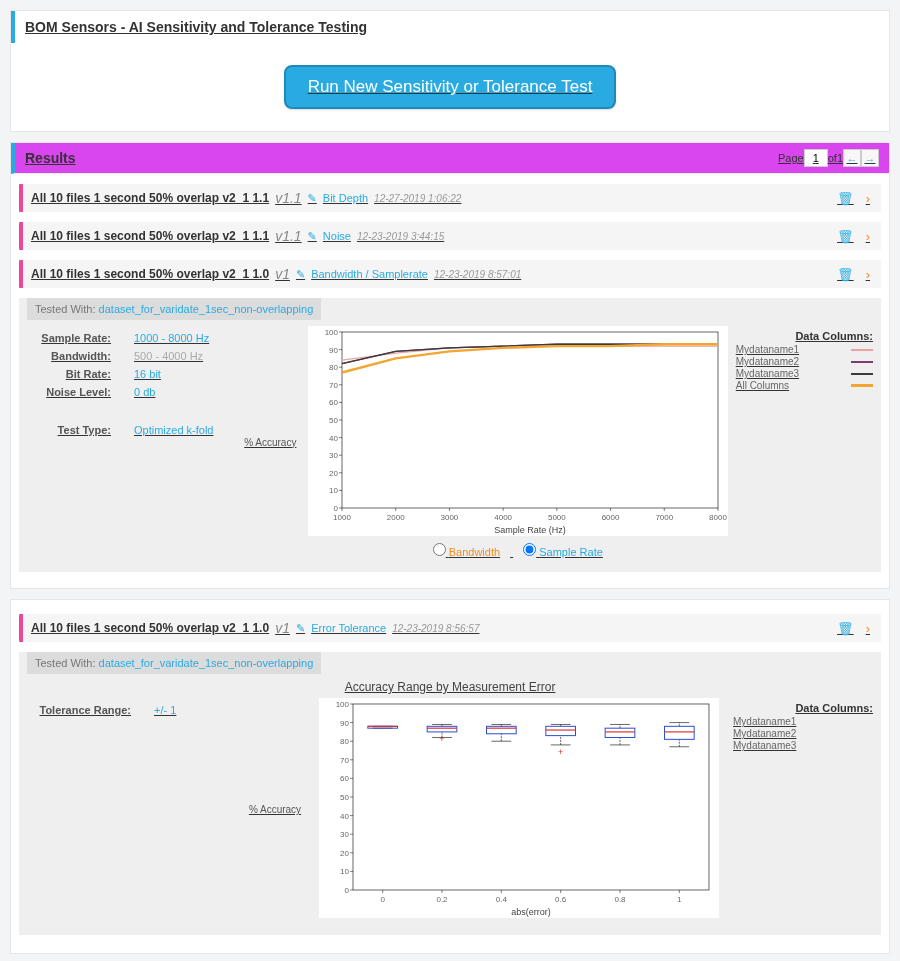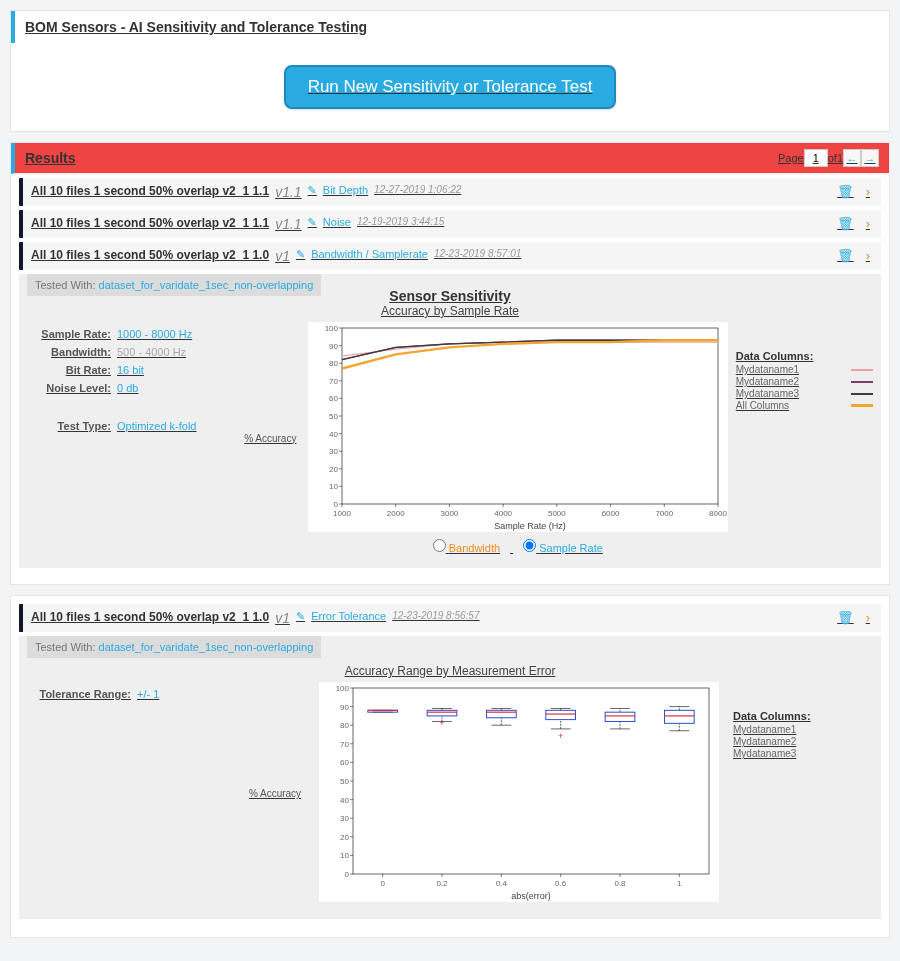"Results" .results-header { background: #ef4444 -> #d946ef }
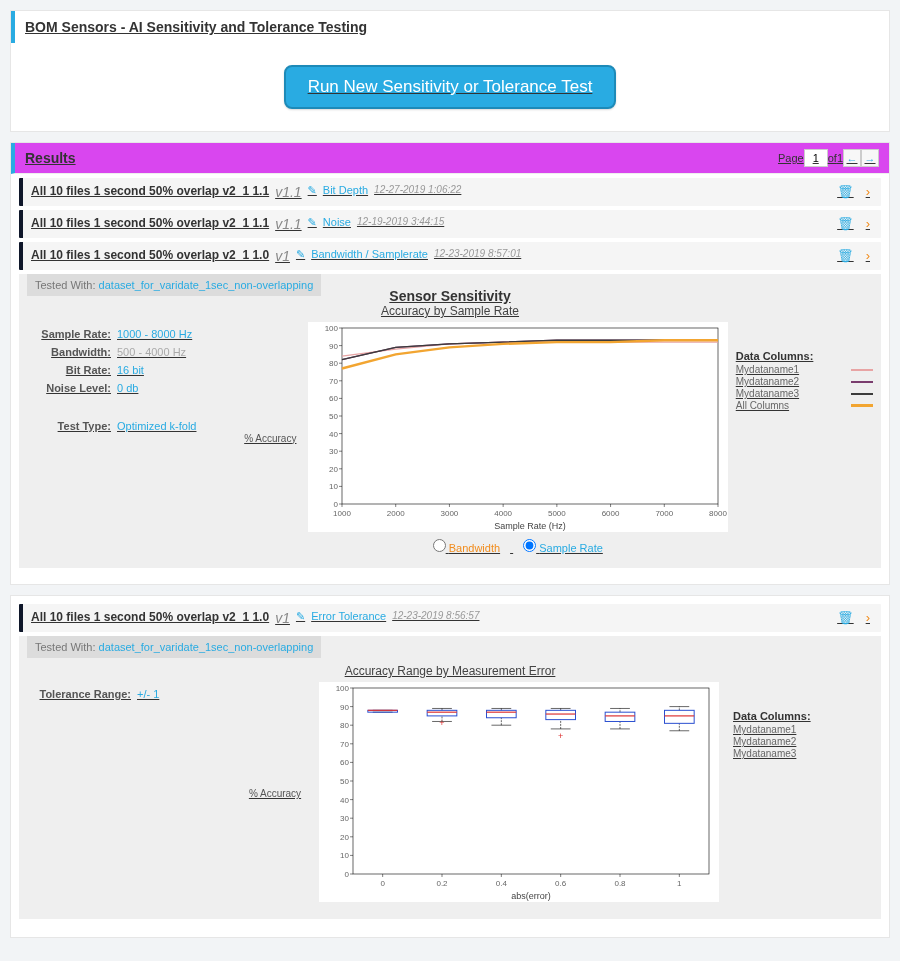"All 10 files 1 second" .result-row { align-items: none -> center; border-left: 4px solid #0f172a -> 4px solid #ec4899; margin: 4px 8px -> 10px 8px }
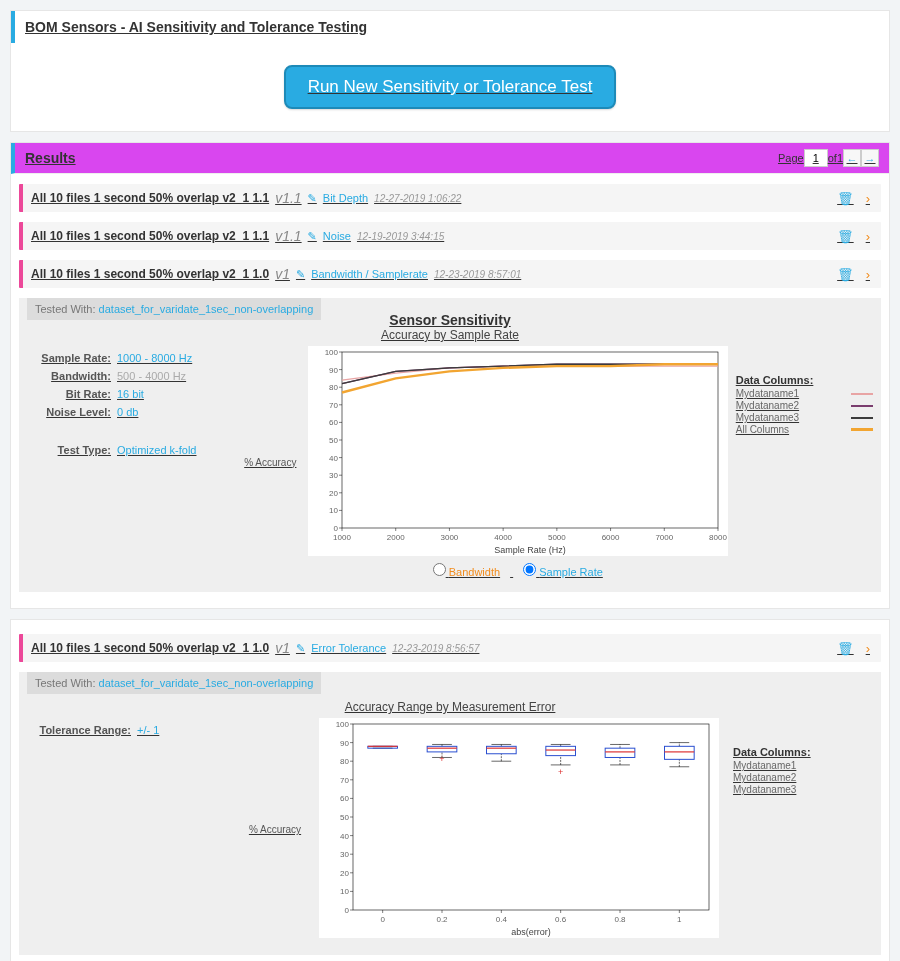"12-19-2019 3:44:15" span.rr-ts { text: 12-19-2019 -> 12-23-2019 }
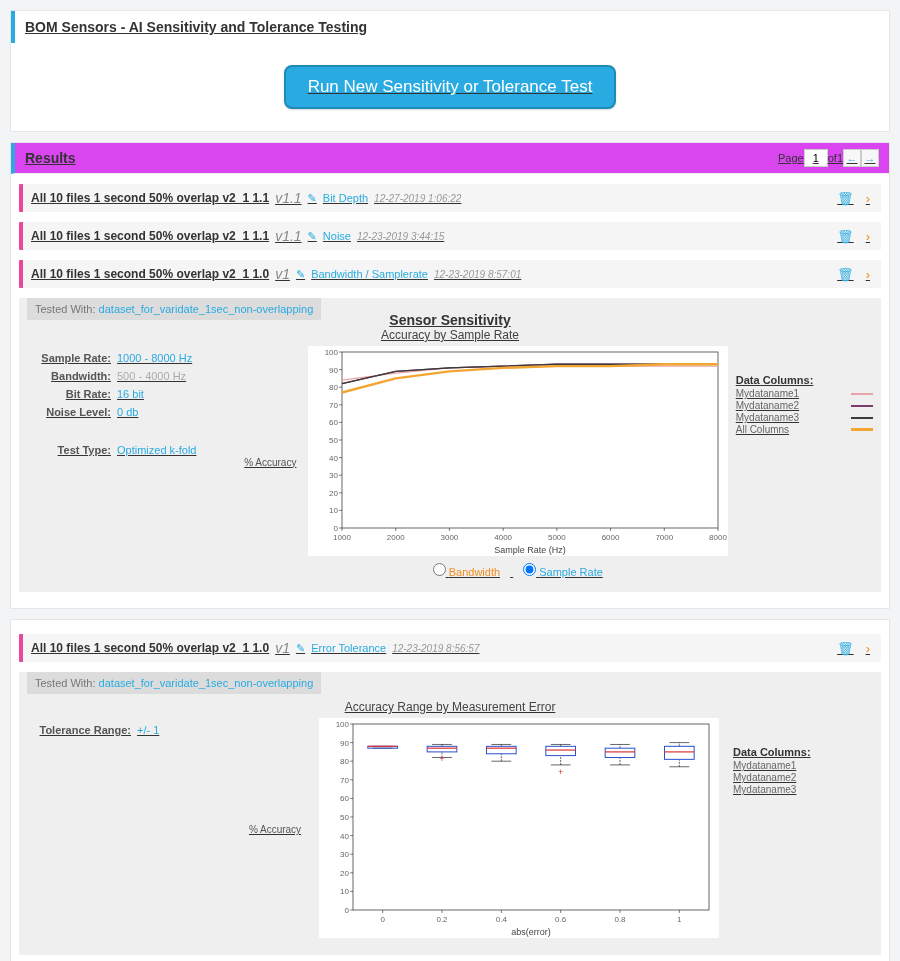"Sensor Sensitivity" div.chart-col { html: <div> <div>Sensor Sensitivity</div> <div>Accuracy by Sample Rate</div> </div> -> none }
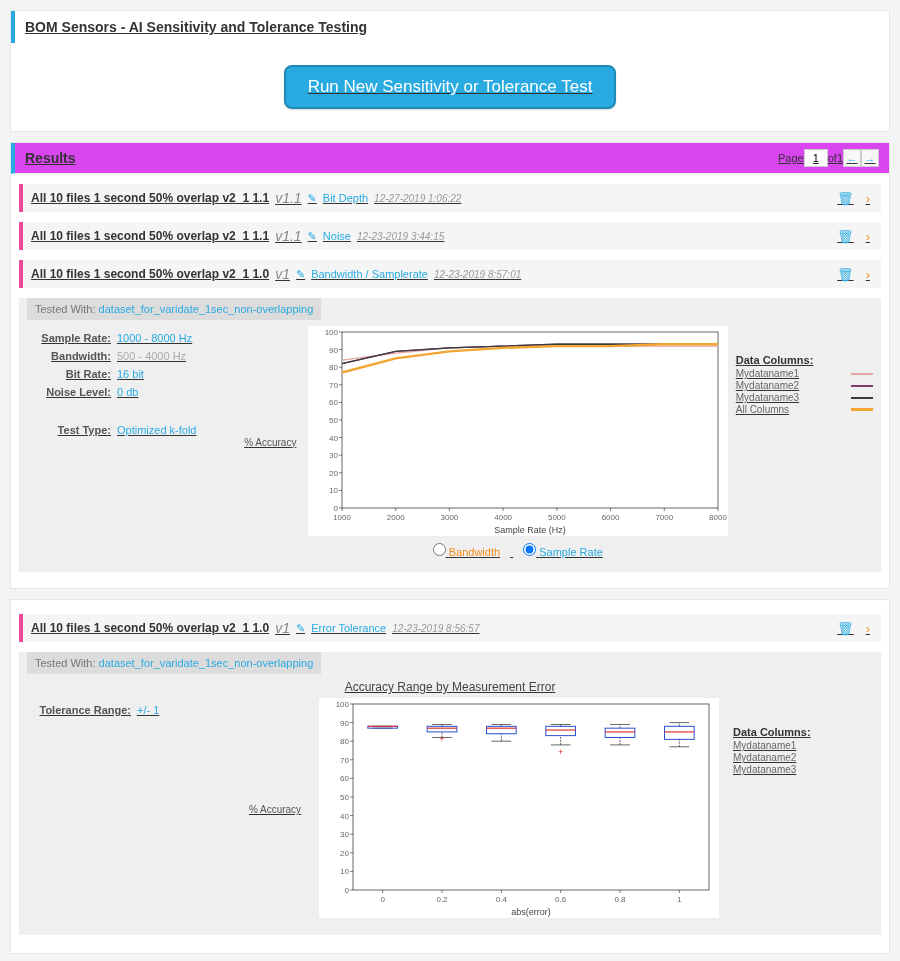"Sample Rate:" .meta-row { gap: none -> 17px }
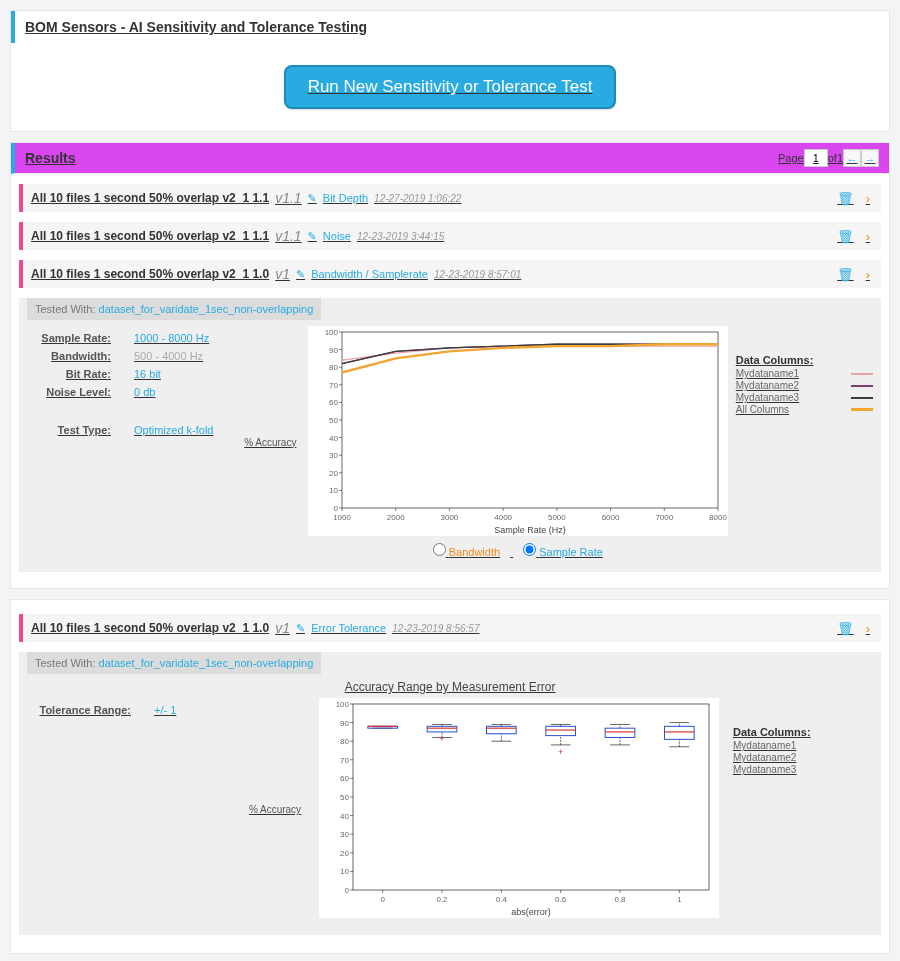"Data Columns:" .legend-col { margin-top: 24px -> none; text-align: left -> right }
